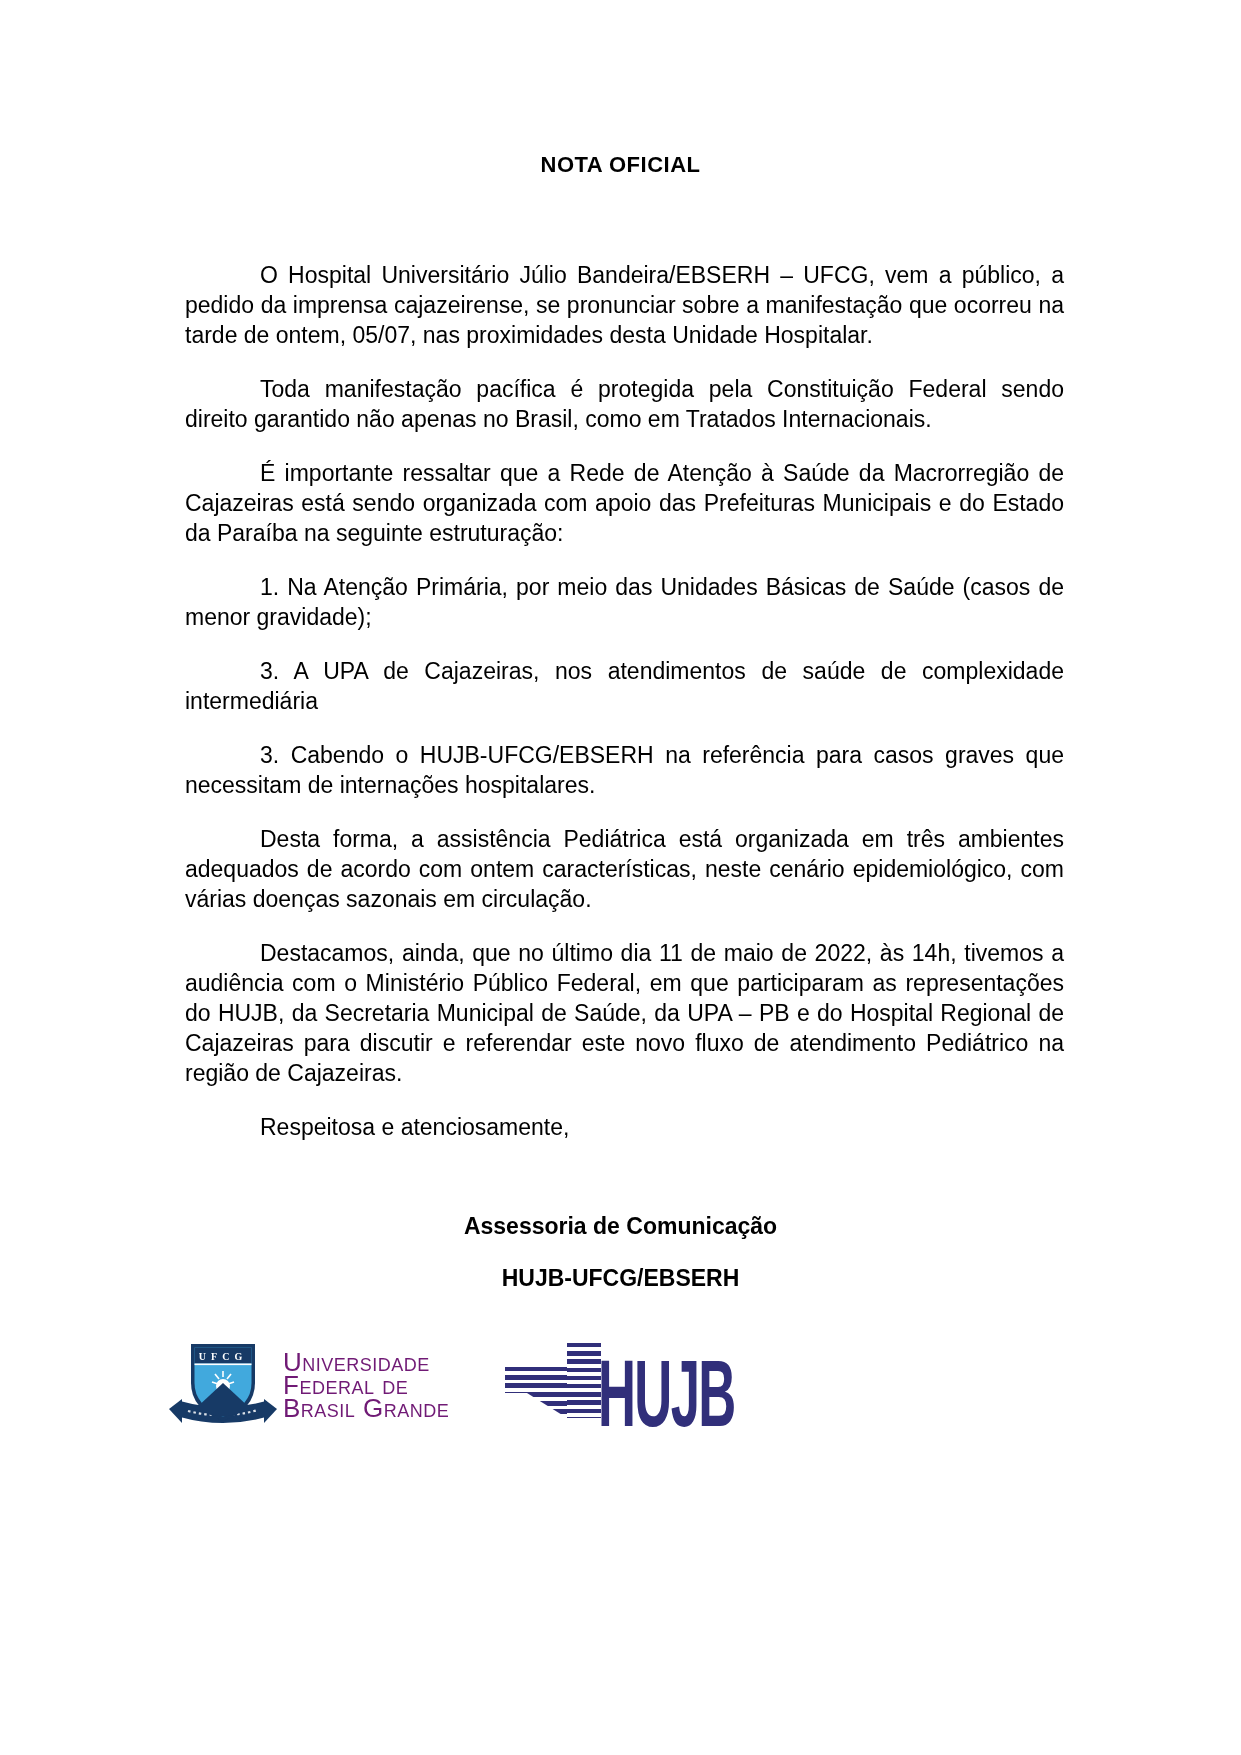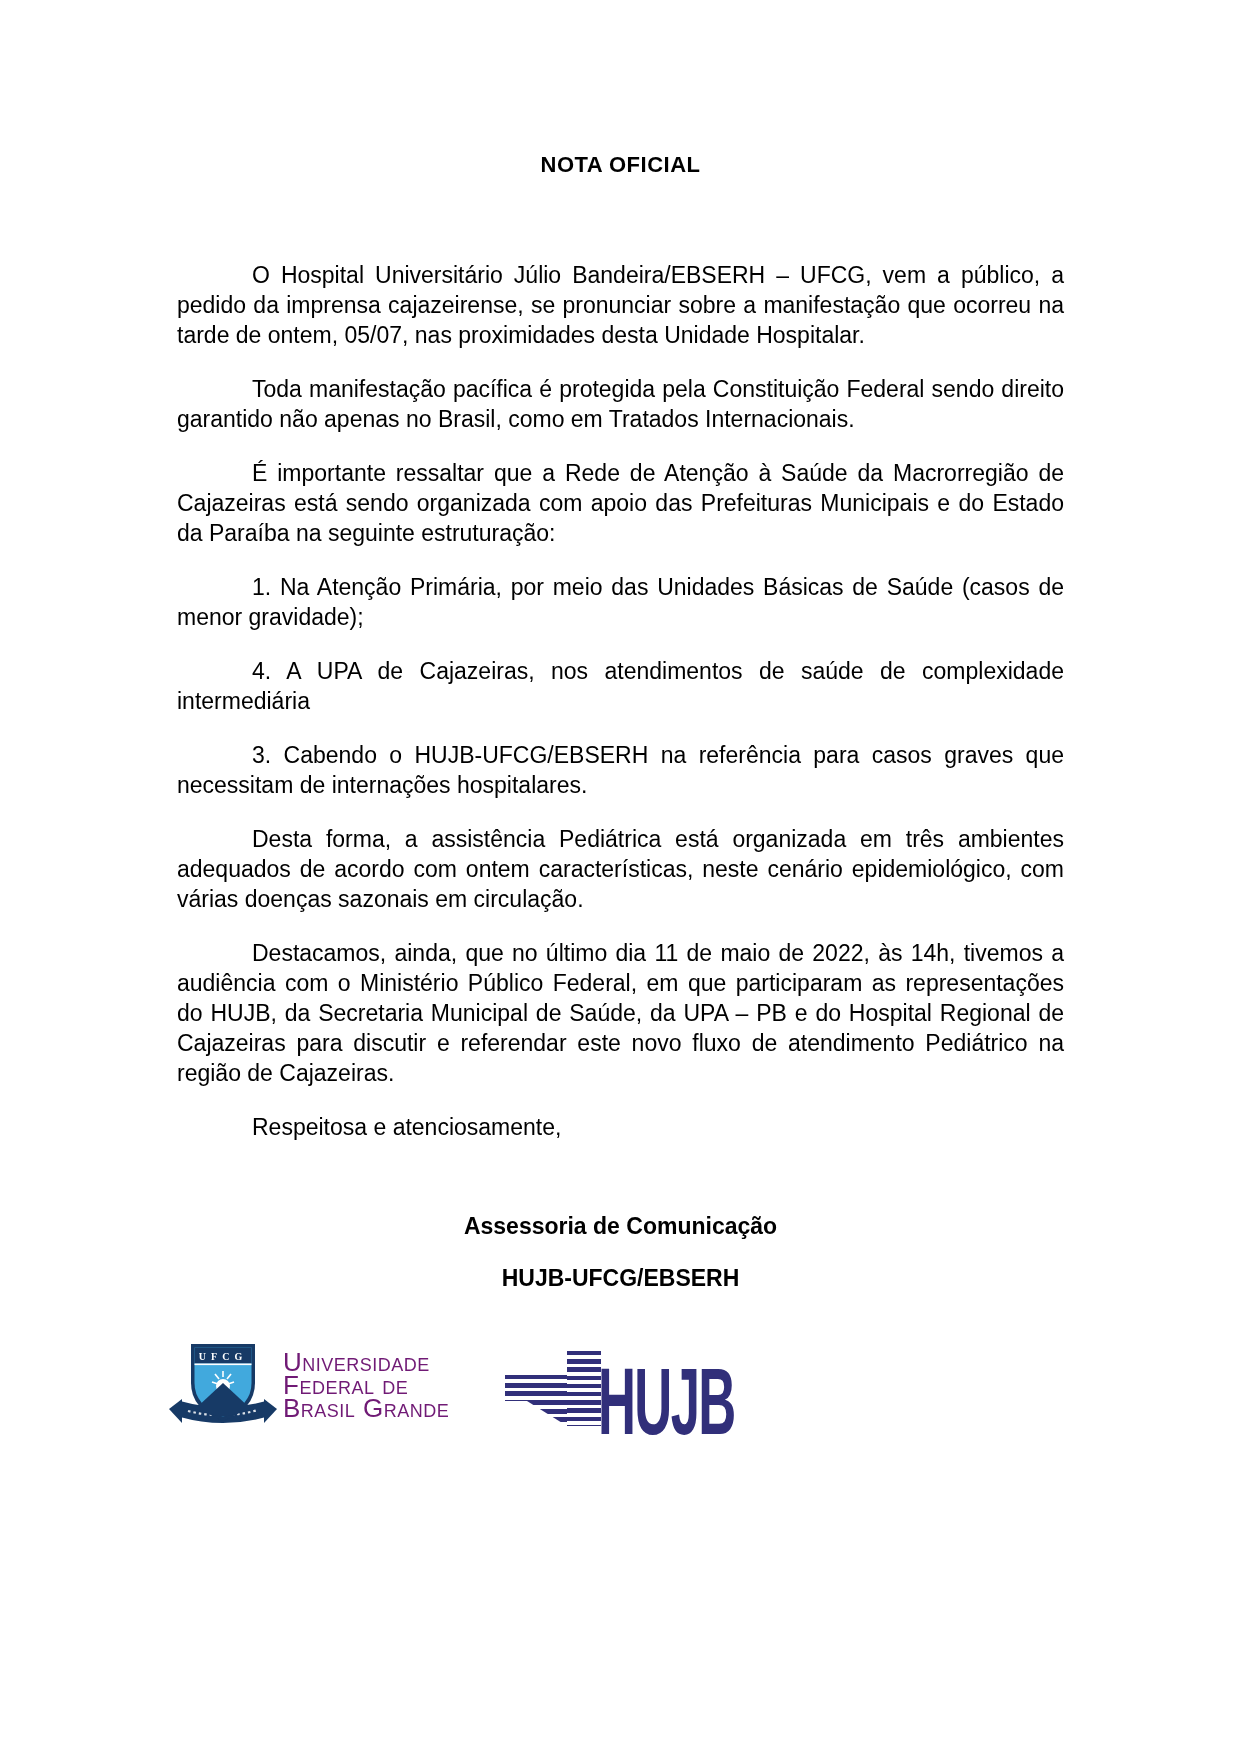"O Hospital Universitário Júlio" .para { margin: 0 0 24px 0 -> 0 0 24px 8px }
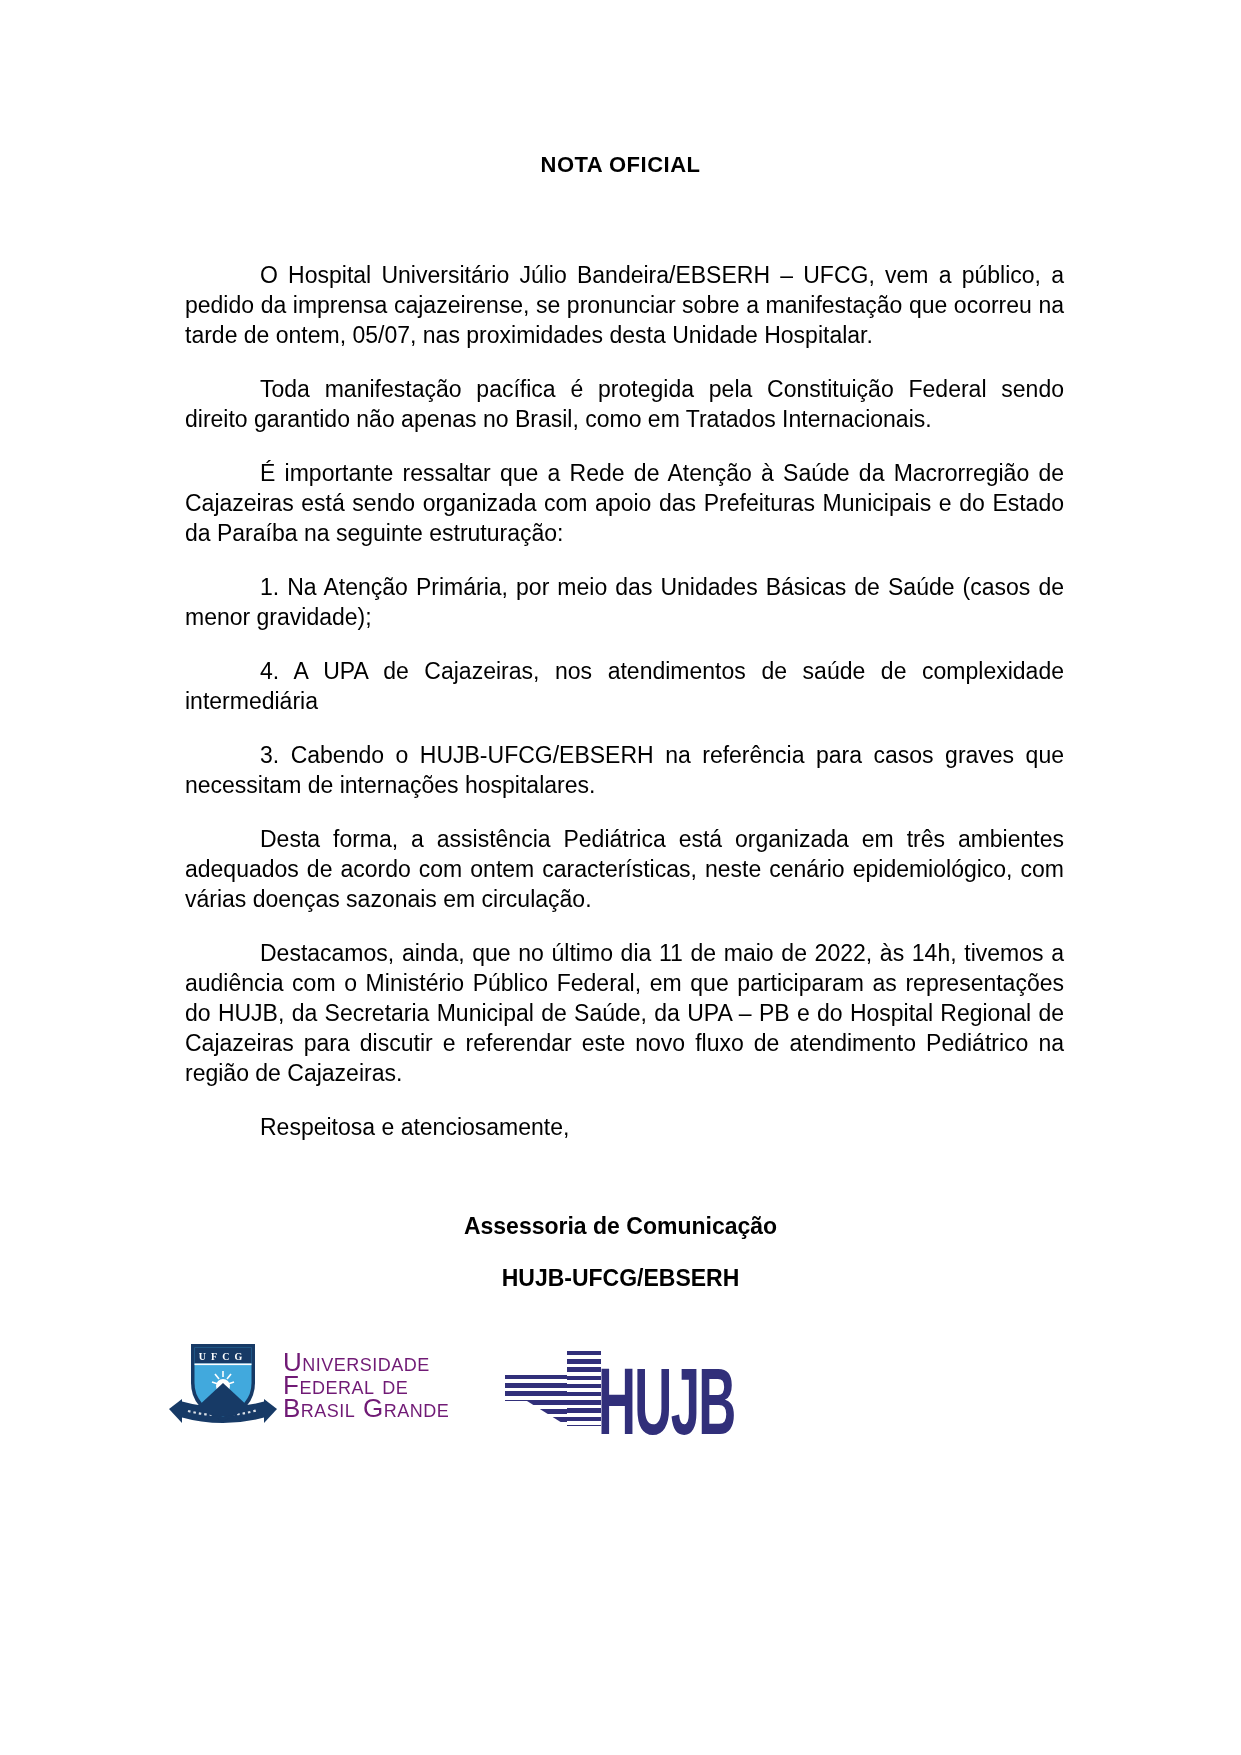"4. A UPA de Cajazeiras," p.para { text: 4 -> 3 }
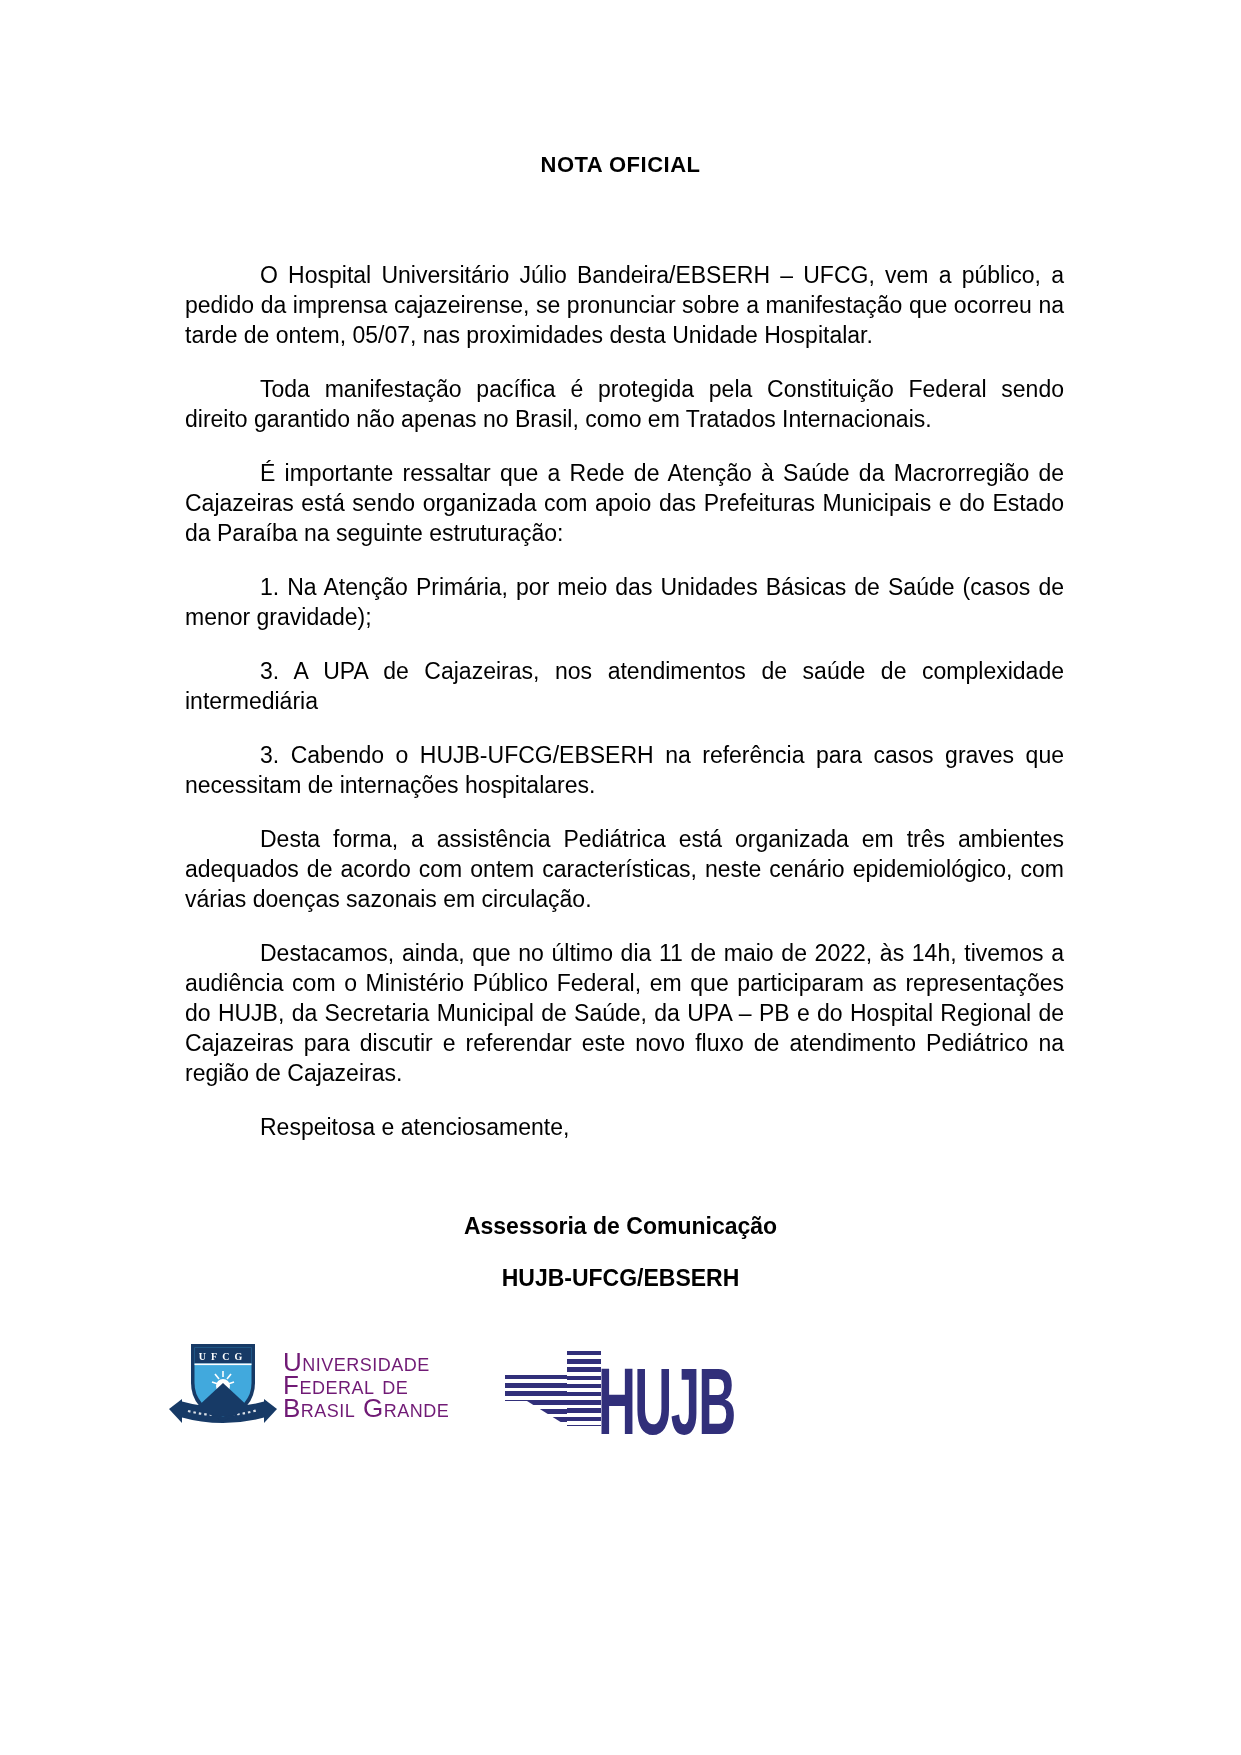"HUJB" .hujb-logo { top: 14px -> 6px }
